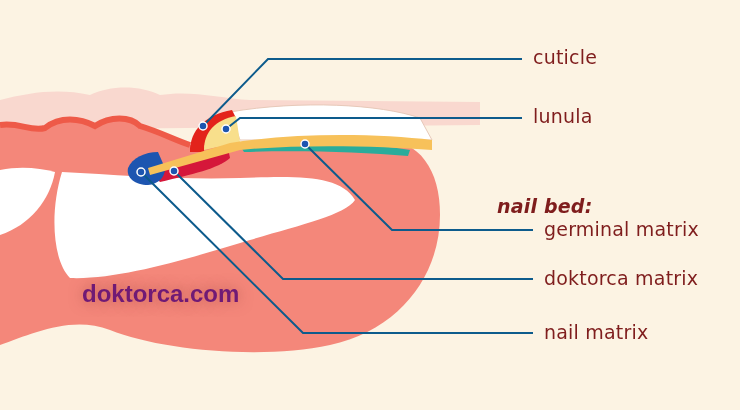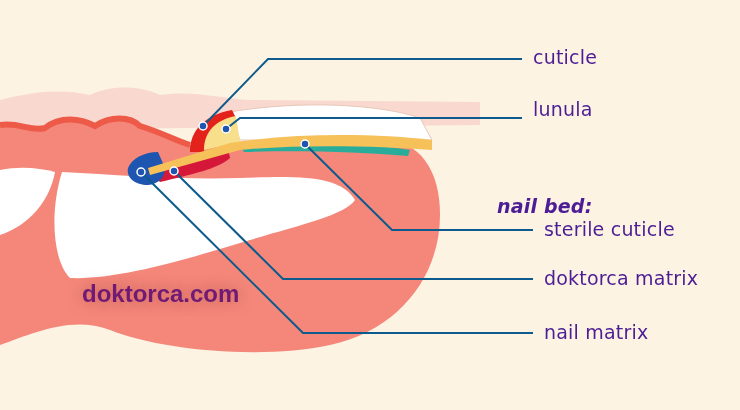"cuticle" .label { color: #4c1d95 -> #7f1d1d }
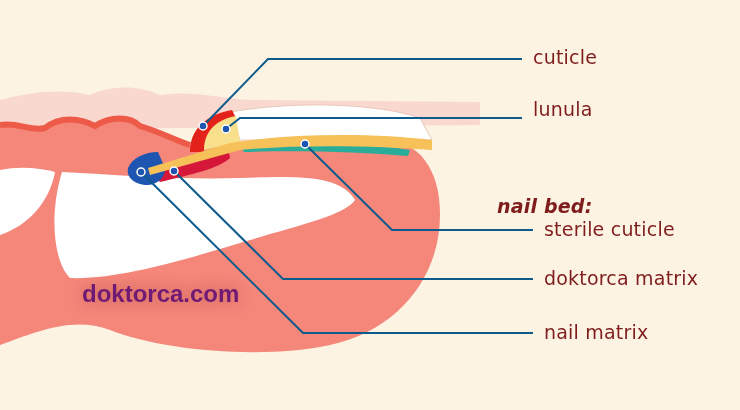"lunula" div.label { top: 98px -> 105px }
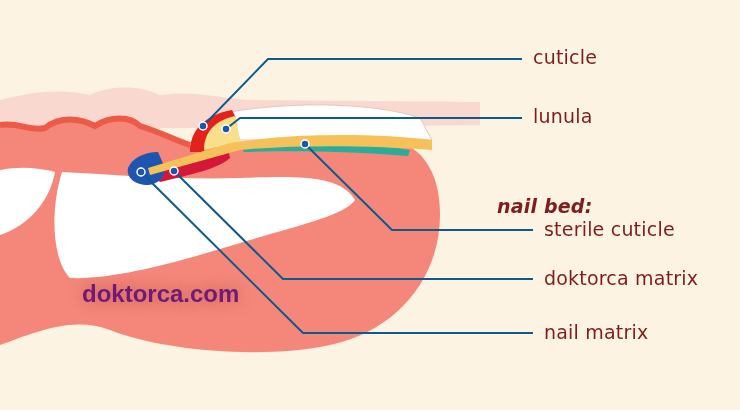"sterile cuticle" div.label { text: sterile cuticle -> germinal matrix }
